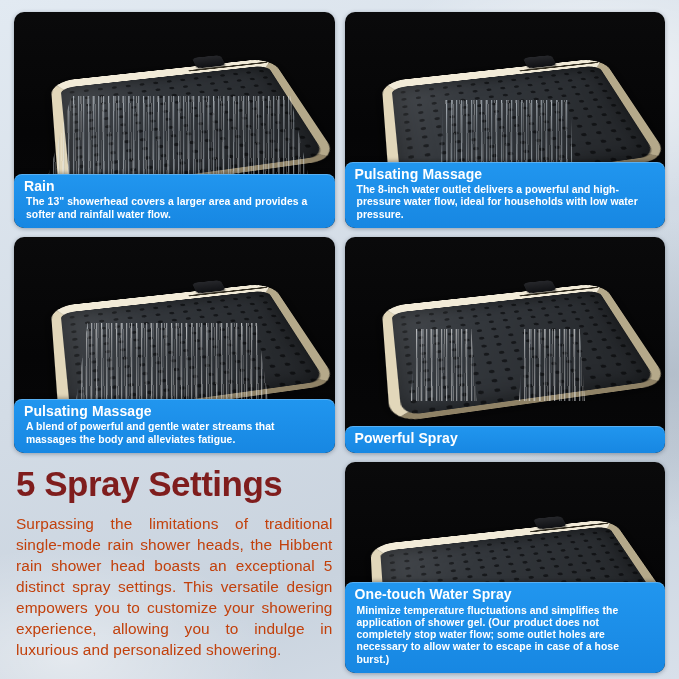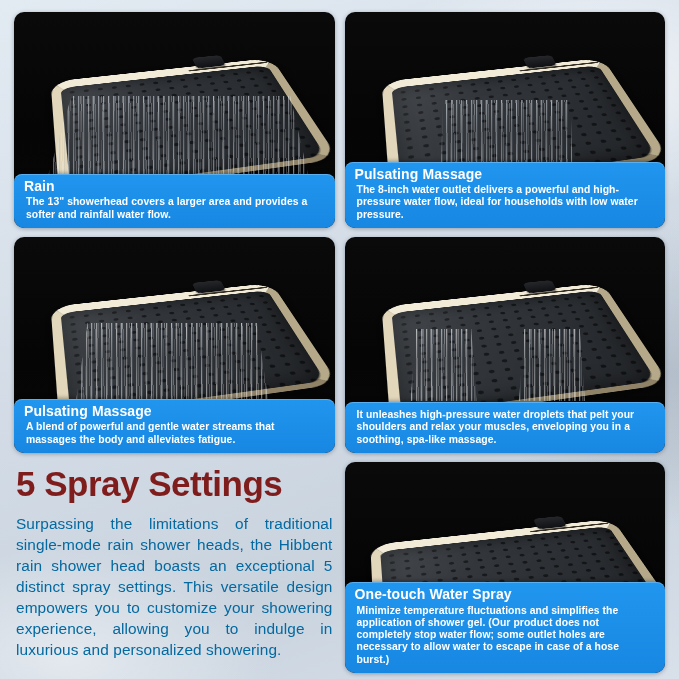"It unleashes high-pressure water" p { html: <p>It unleashes high-pressure water droplets that pelt your shoulders and relax your muscles, enveloping you in a soothing, spa-like massage.</p> -> none }
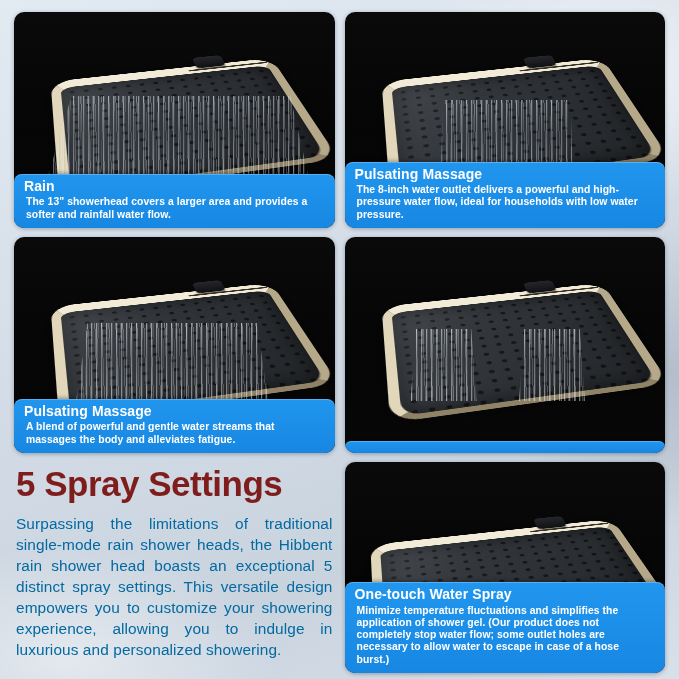"Powerful Spray" h3 { html: none -> <h3>Powerful Spray</h3> }
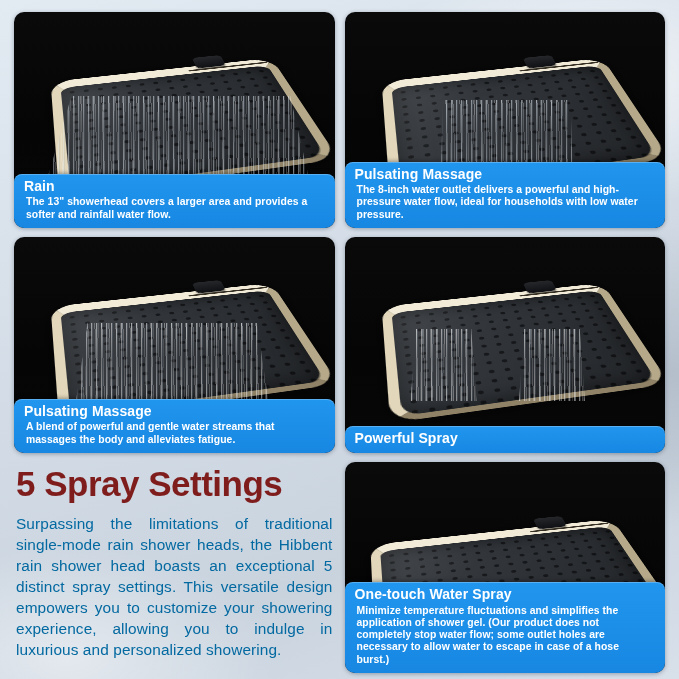"Surpassing the limitations of" .intro p { color: #0369a1 -> #c2410c }
